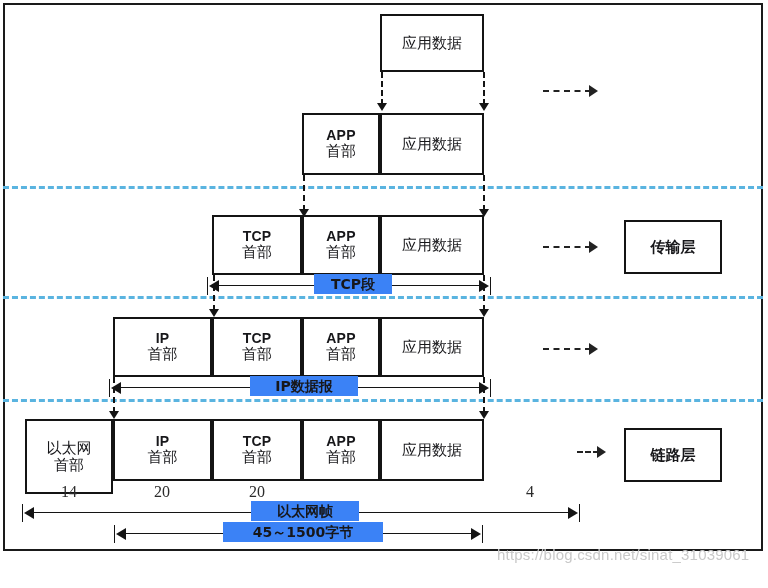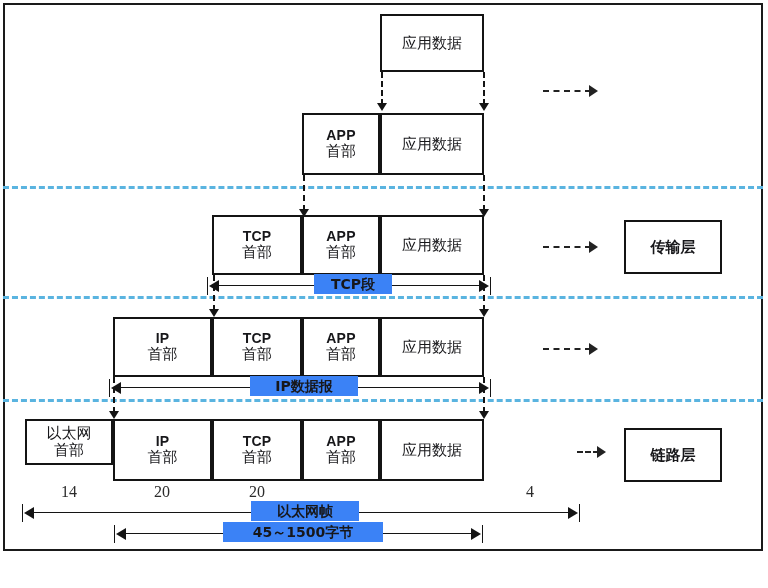"以太网" div.pdu { height: 46px -> 75px }
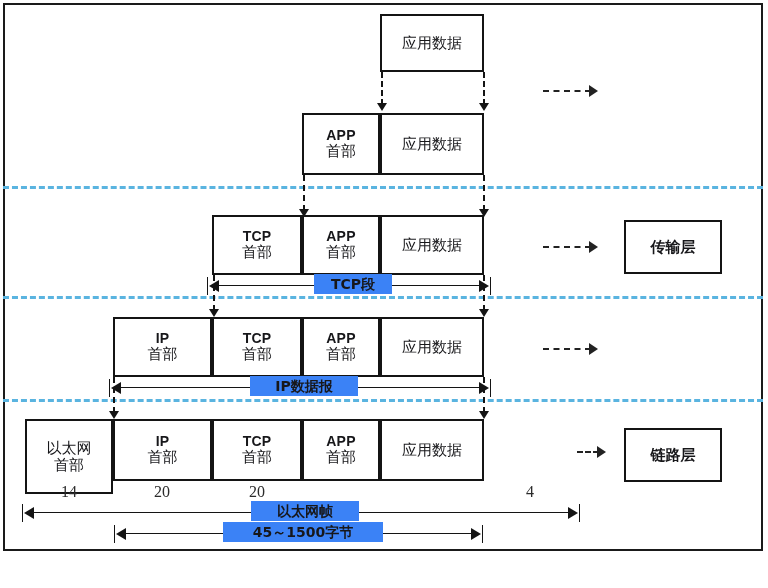"https://blog.csdn.net/sinat_31039061" div { html: none -> <div>https://blog.csdn.net/sinat_31039061</div> }
